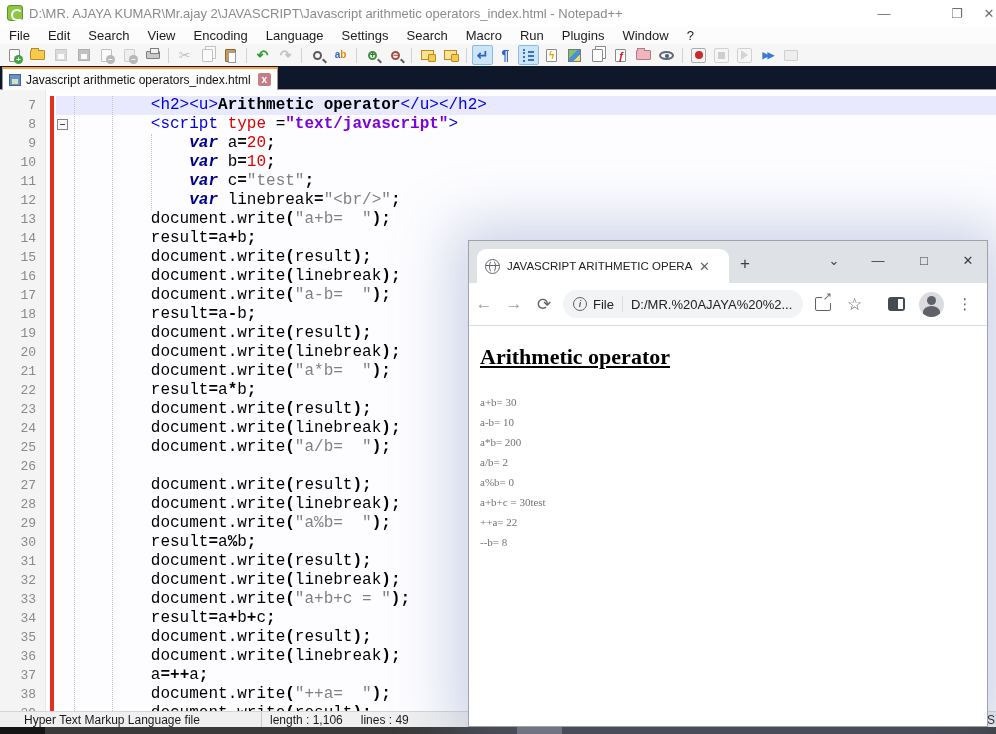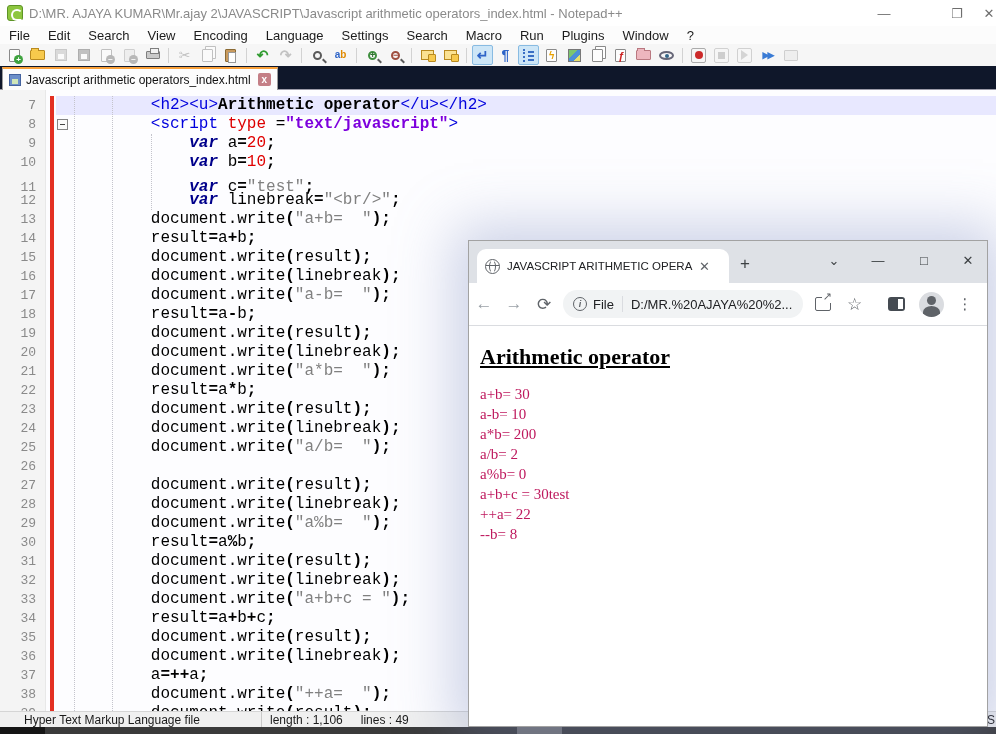"11" div.code-row { top: 88px -> 82px }
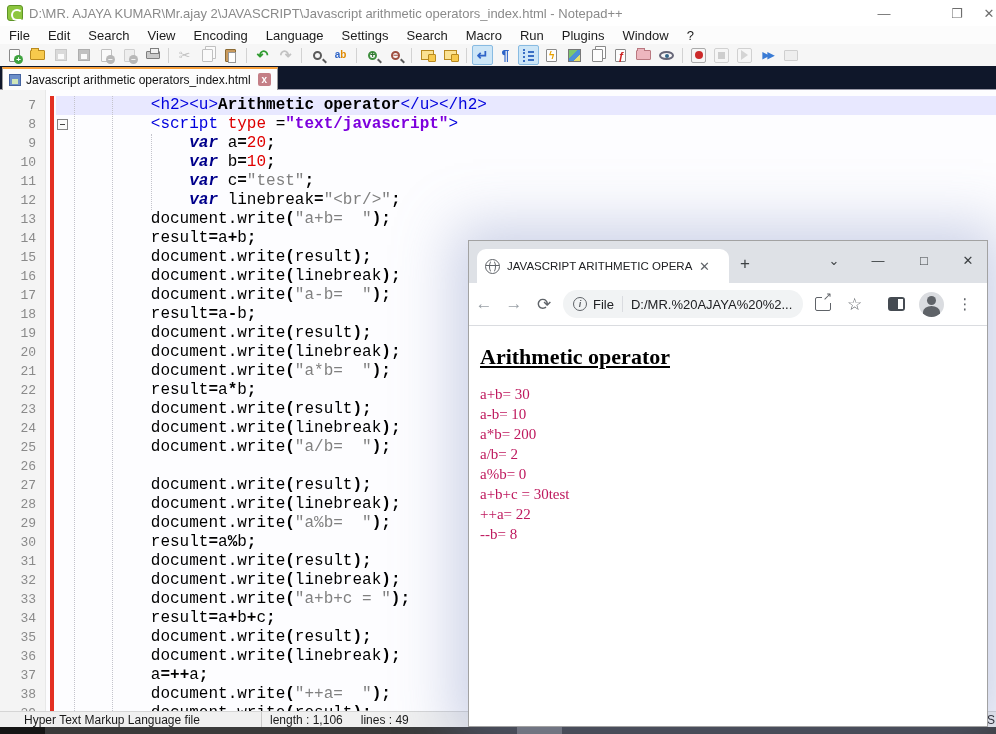"a+b= 30" .page-lines { color: #be185d -> #737373; font-size: 15px -> 11px; top: 58px -> 66px }
